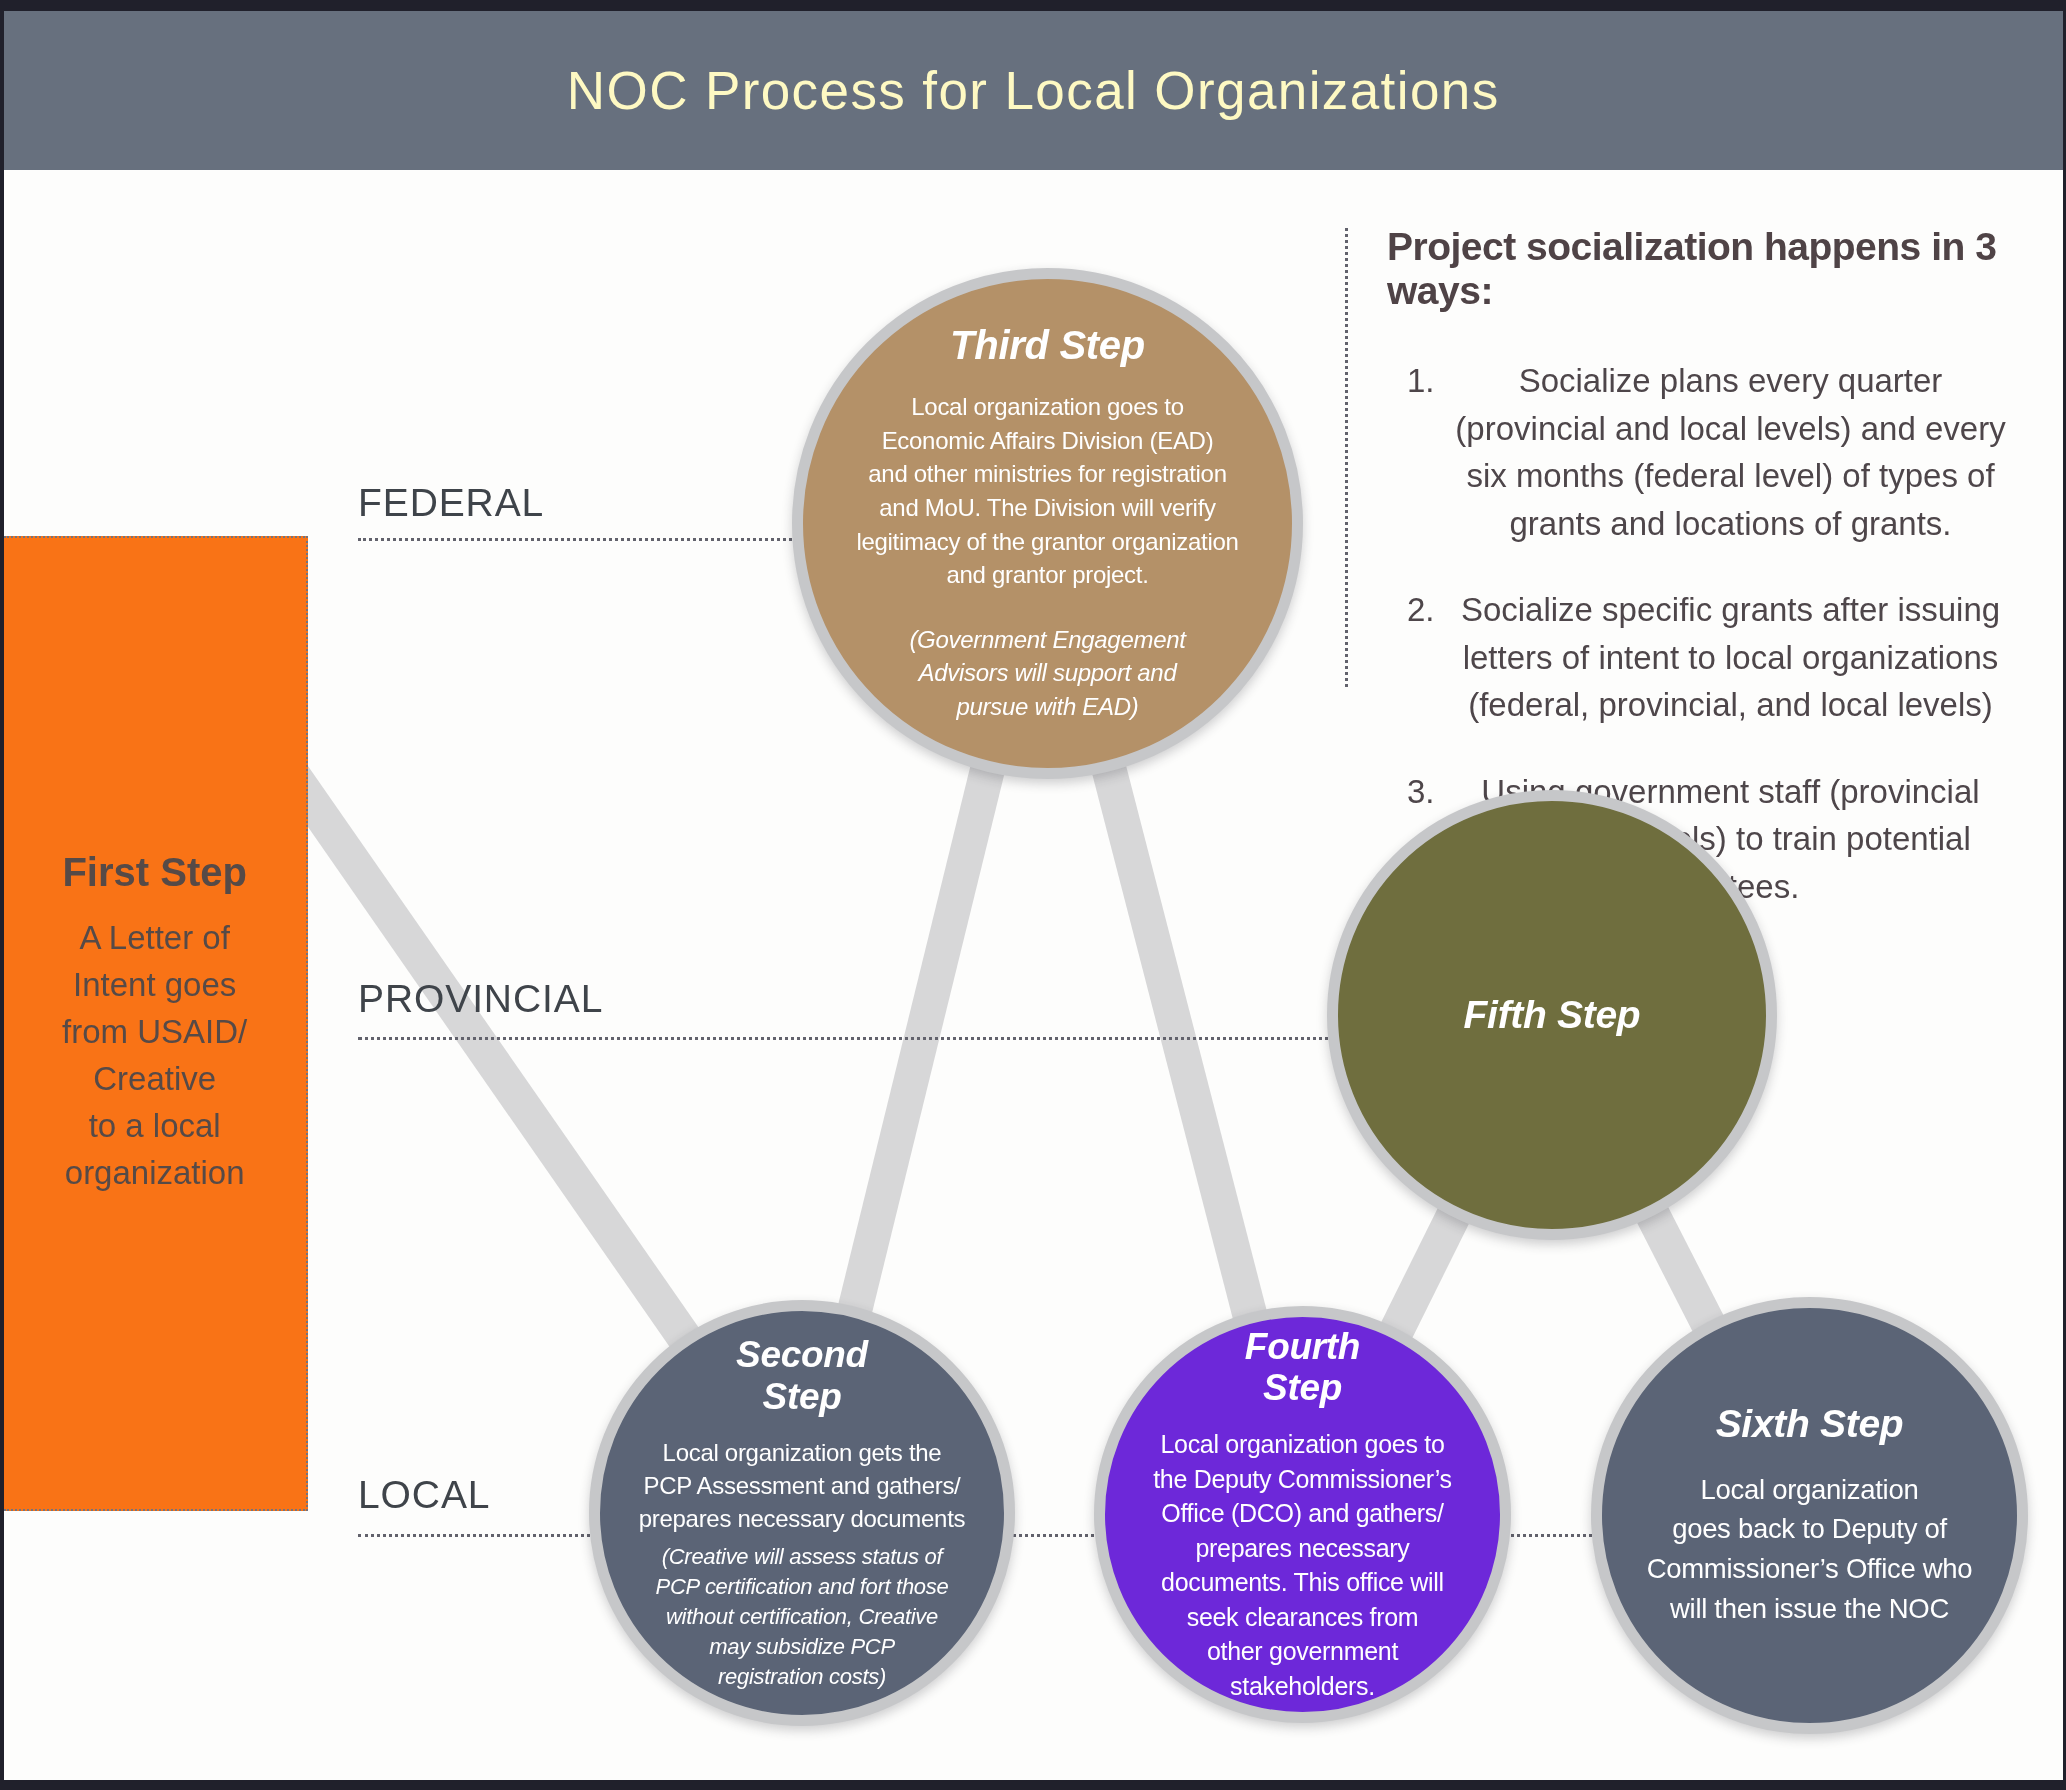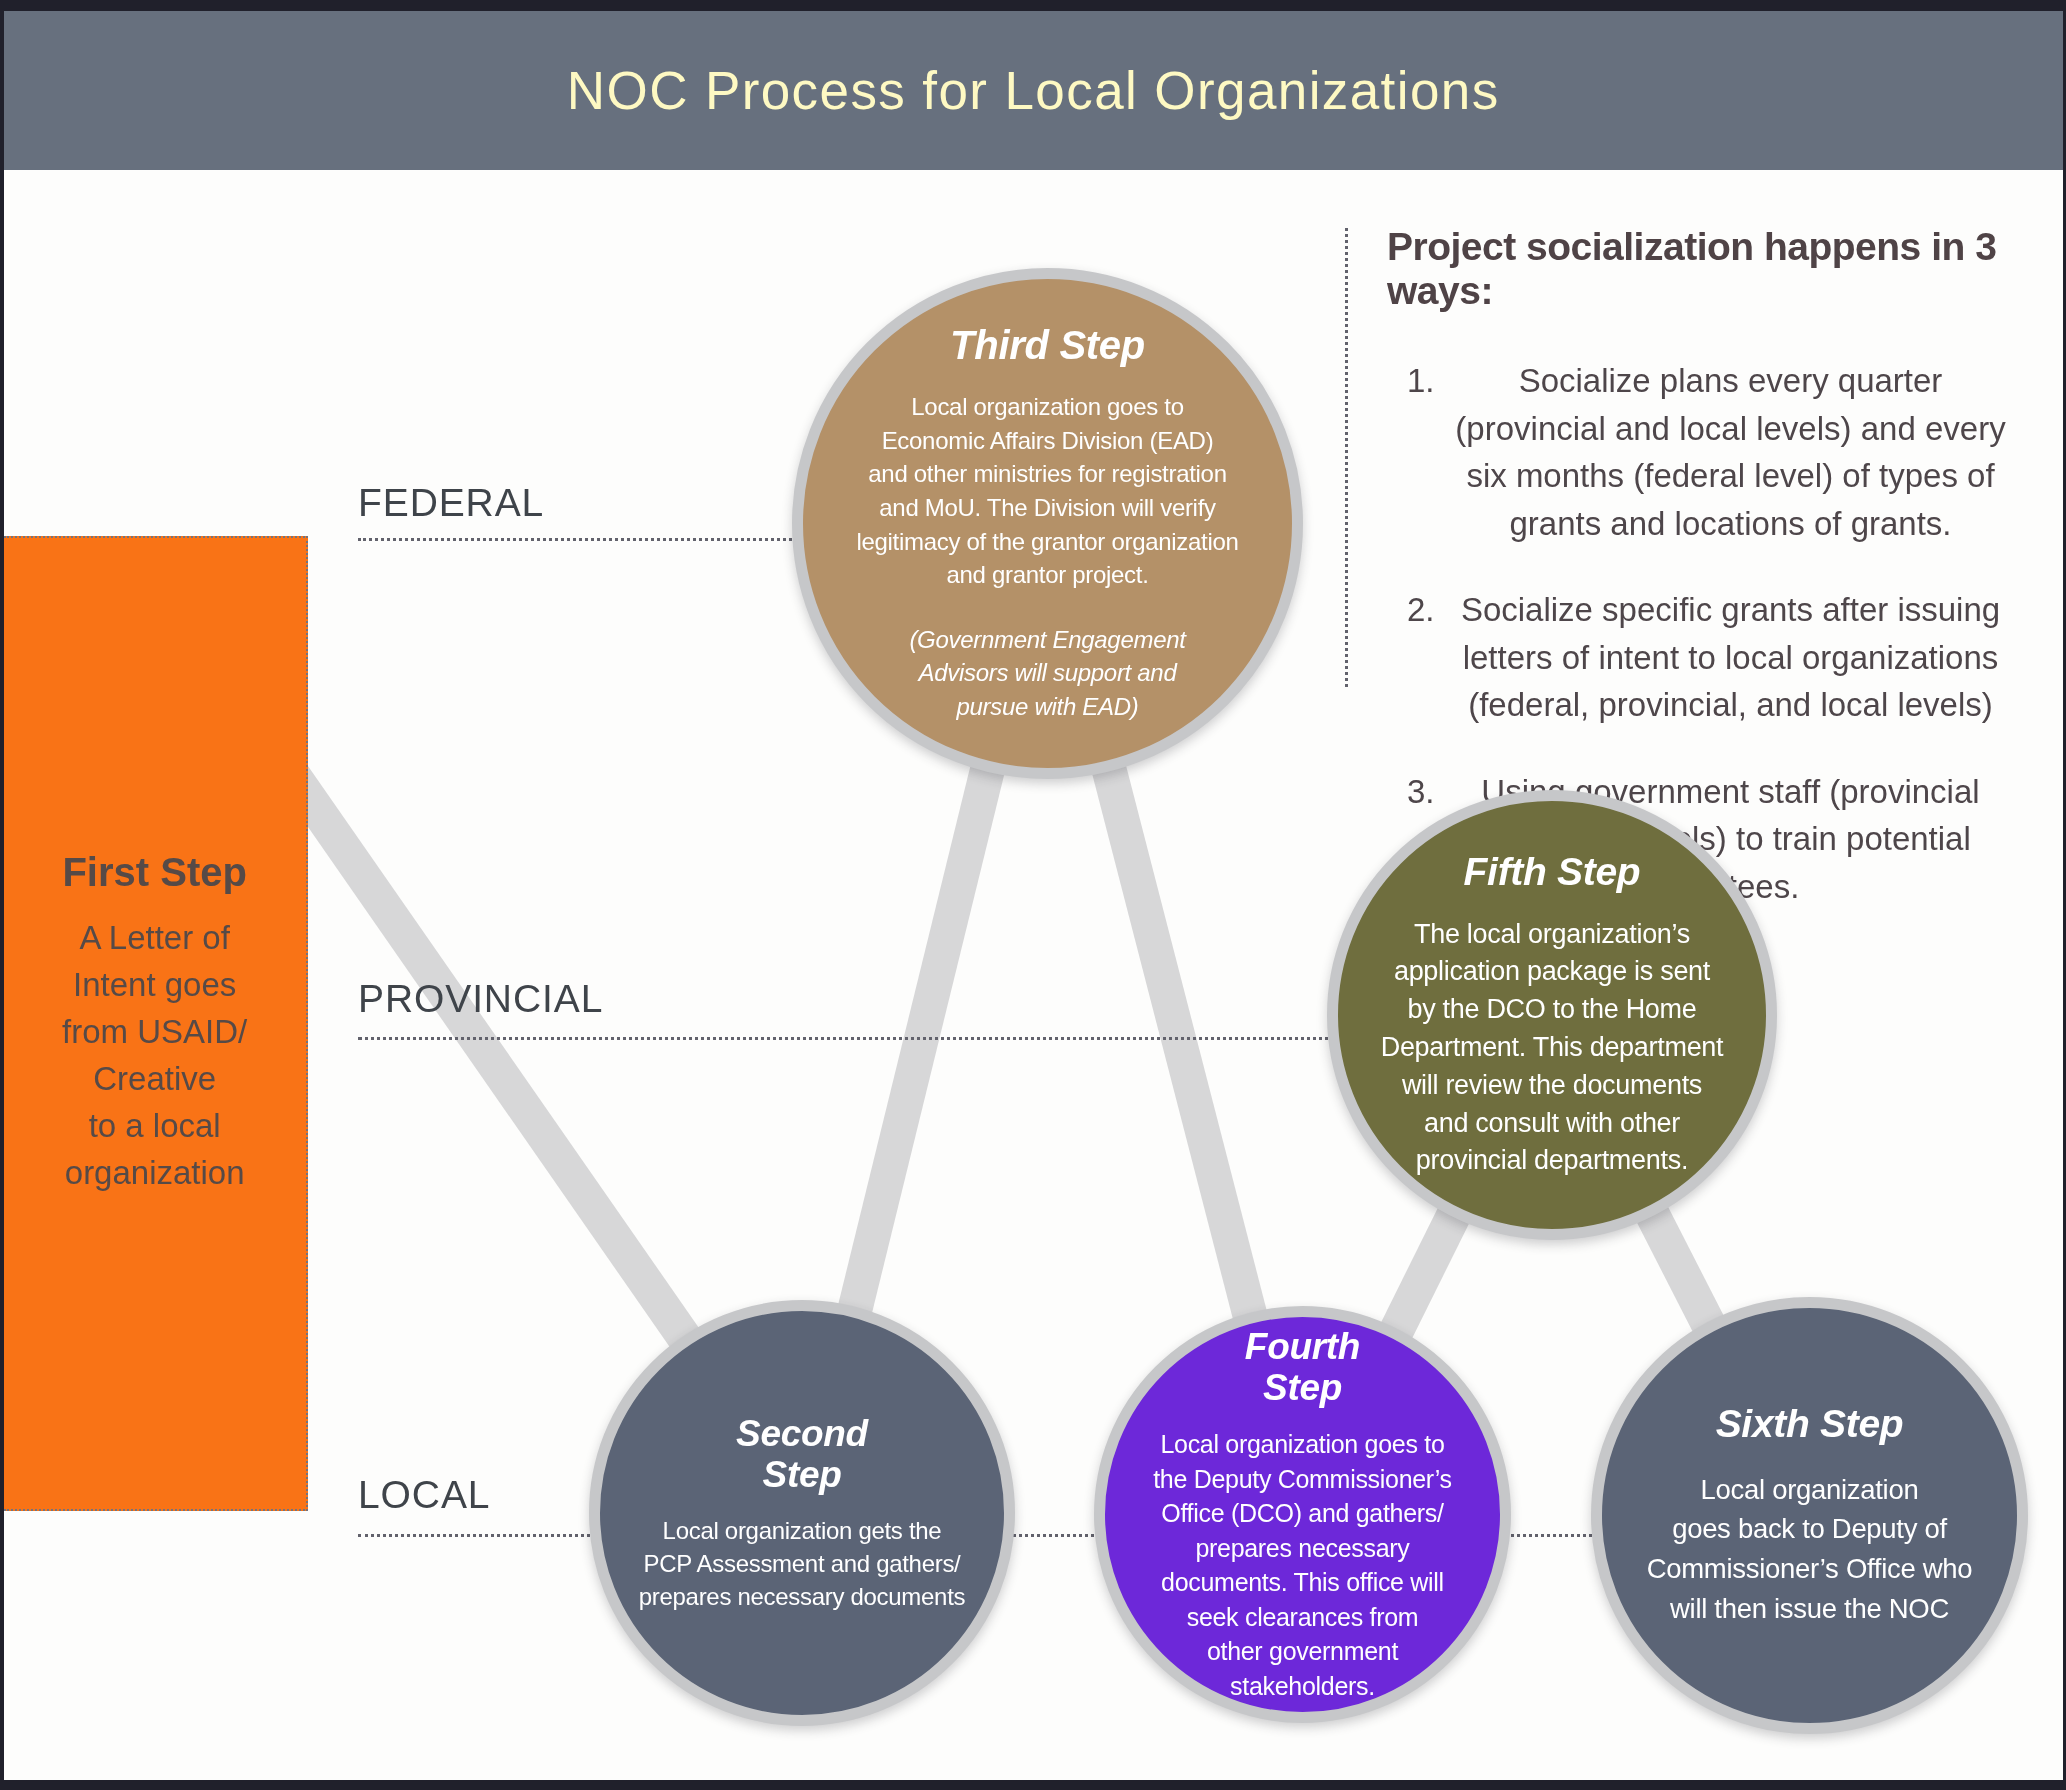"The local organization’s" div.c-body { html: <div>The local organization’s application package is sent by the DCO to the Home Department. This department will review the documents and consult with other provincial departments.</div> -> none }
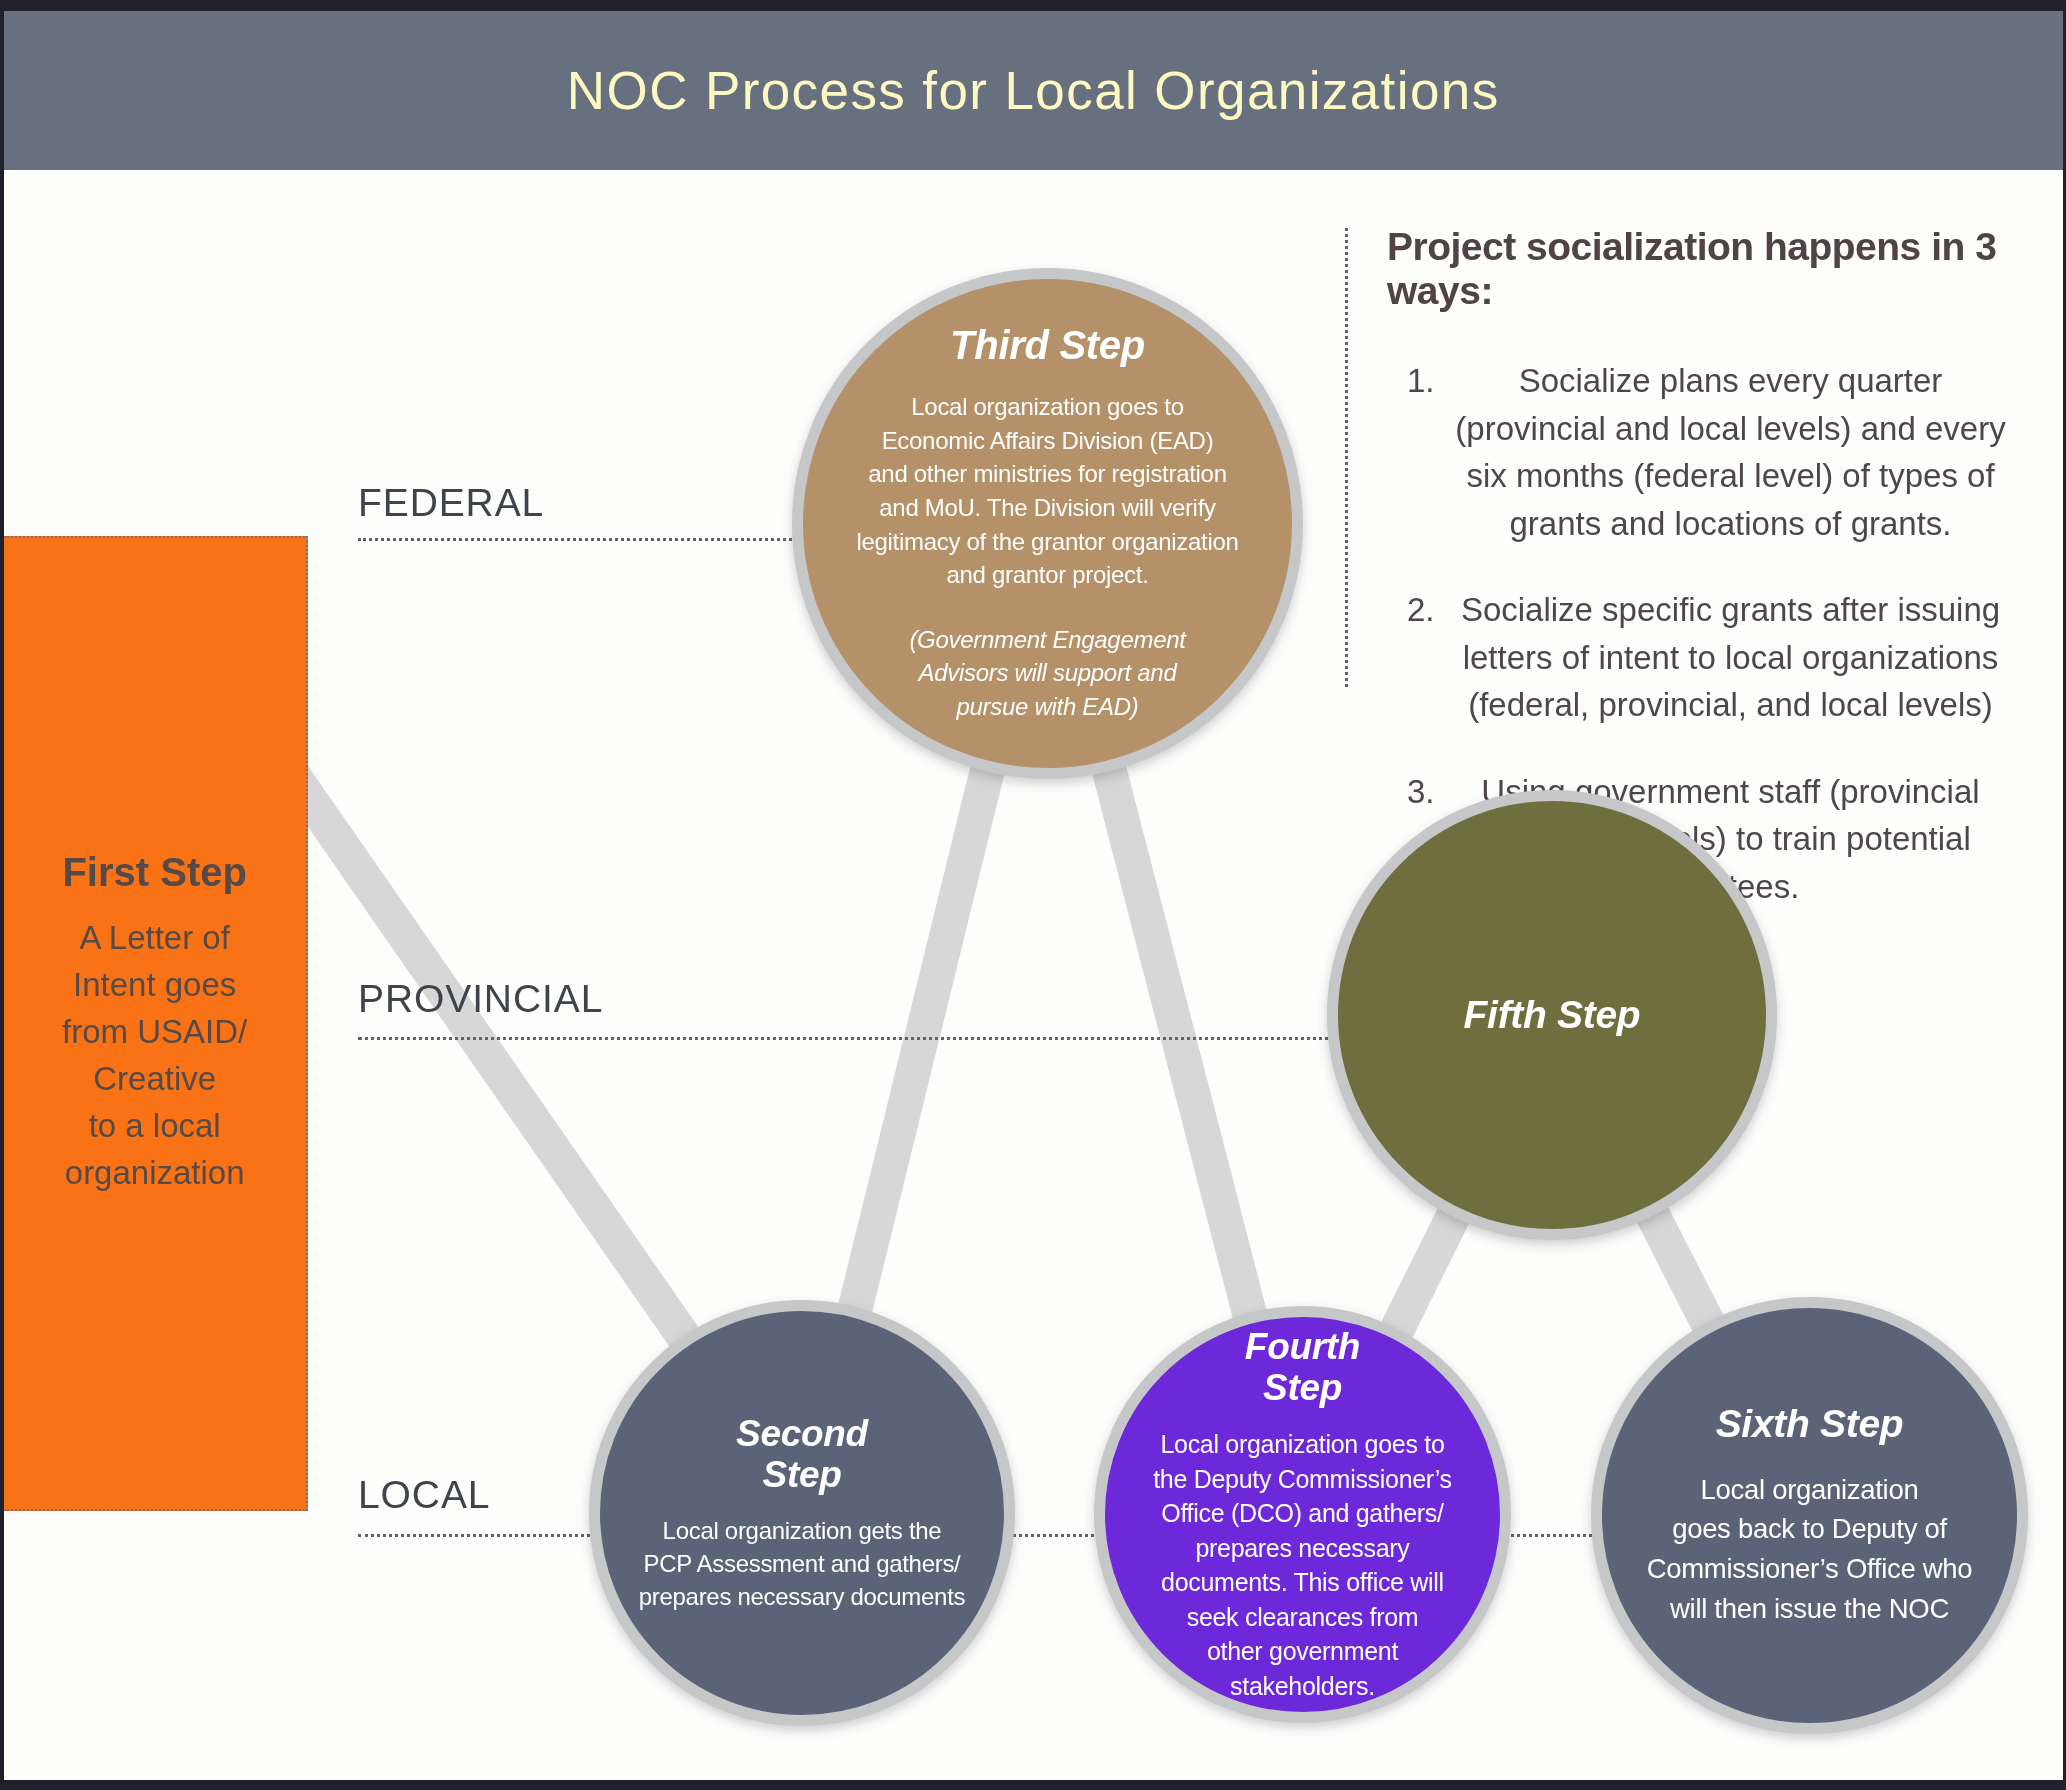"(Creative will assess status of" div.c-note { html: none -> <div>(Creative will assess status of PCP certification and fort those without certification, Creative may subsidize PCP registration costs)</div> }
